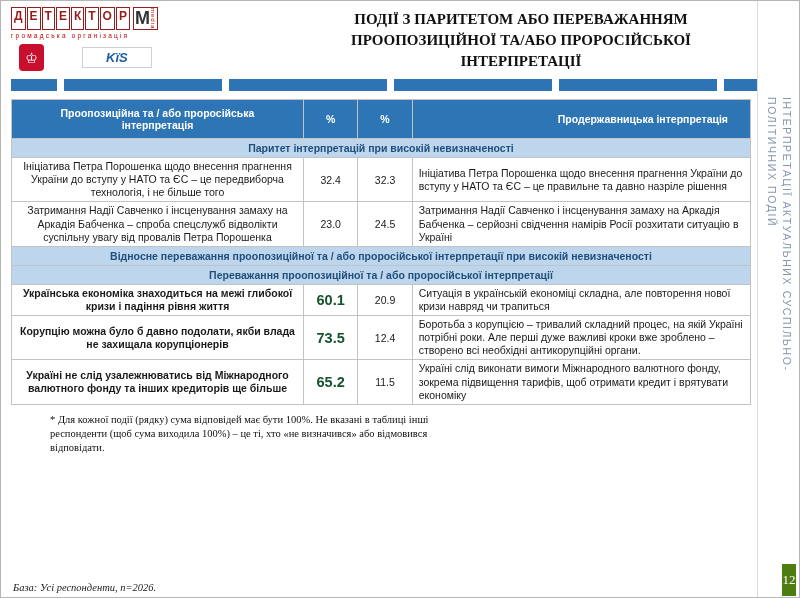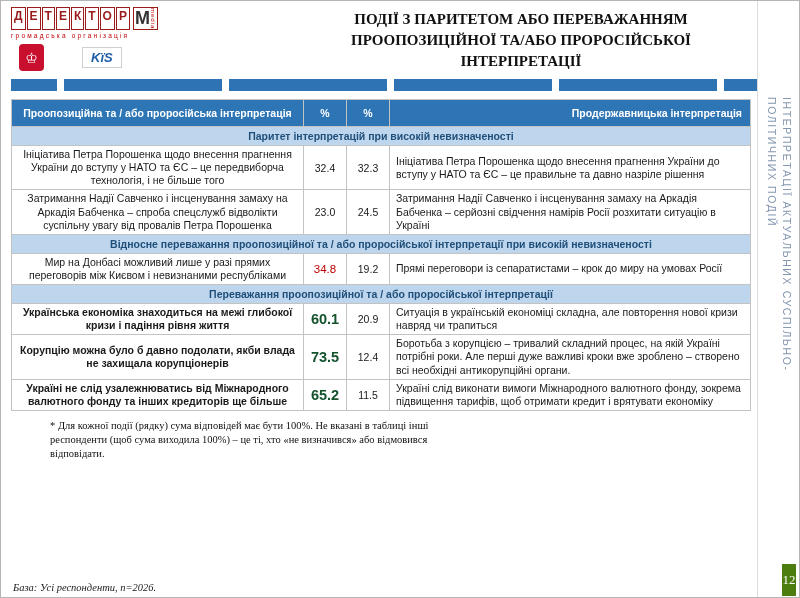"KїS" .kiis-logo { padding: 2px 8px -> 2px 23px }
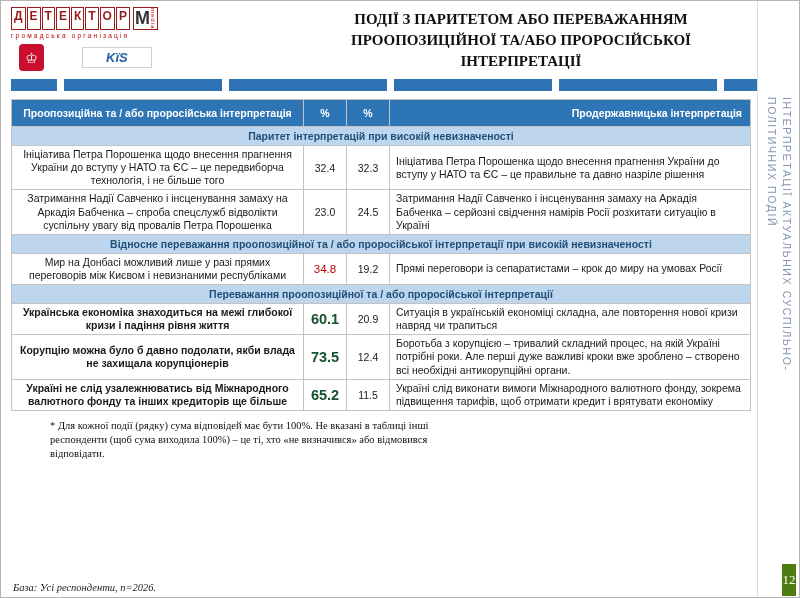"Проопозиційна та / або проросійська" thead th { padding: 7px 8px -> 7px 22px }
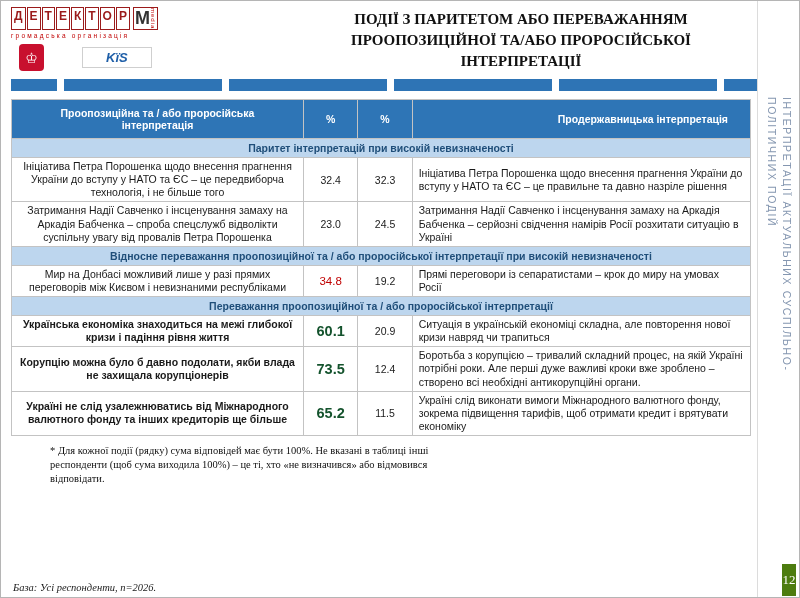"Мир на Донбасі можливий лише" tr { html: <tr> <td>Мир на Донбасі можливий лише у разі прямих переговорів між Києвом і невизнаними республіками</td> <td>34.8</td> <td>19.2</td> <td>Прямі переговори із сепаратистами – крок до миру на умовах Росії</td> </tr> -> none }
